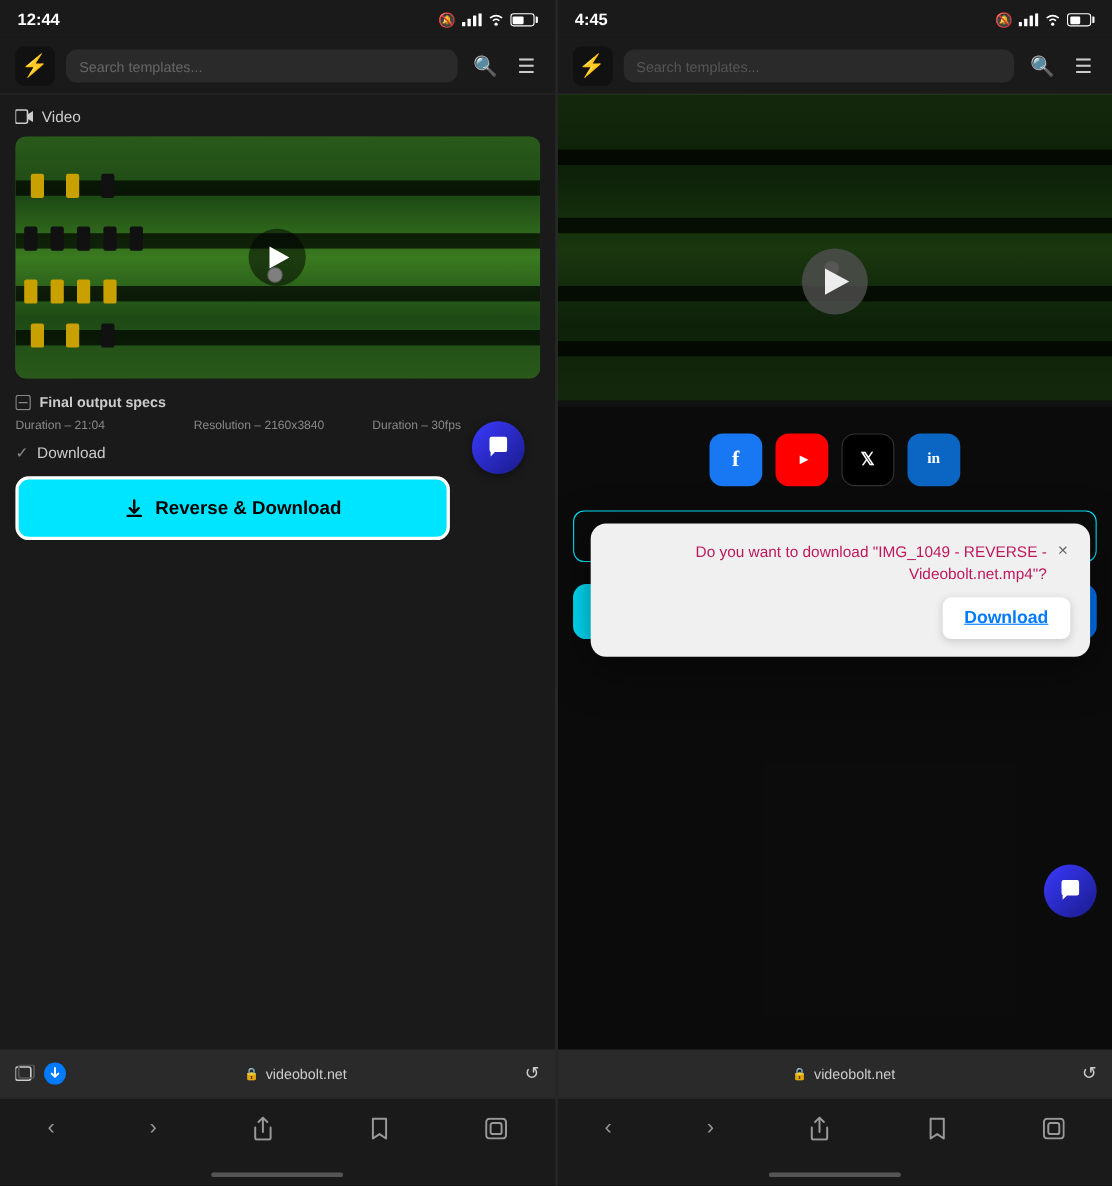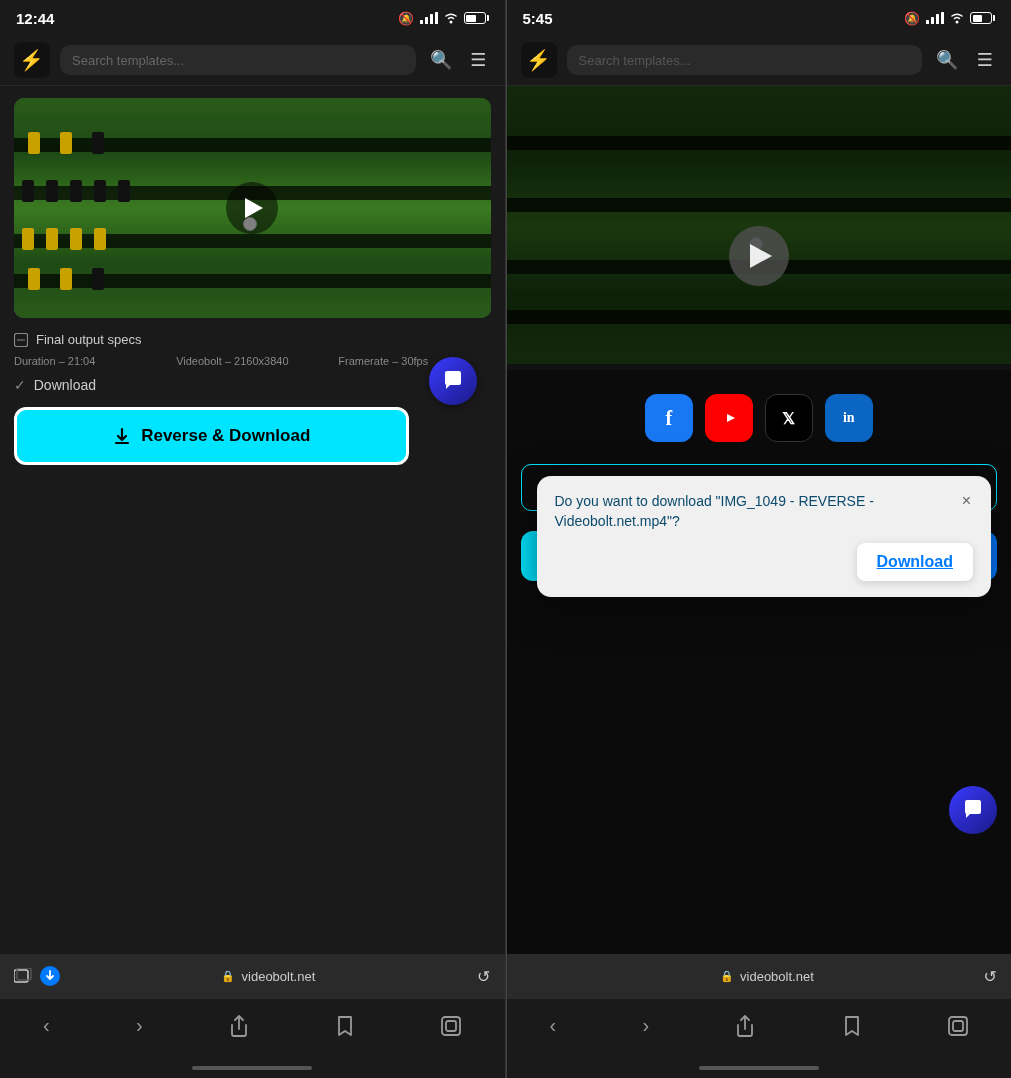"5:45" span.status-time { text: 5:45 -> 4:45 }
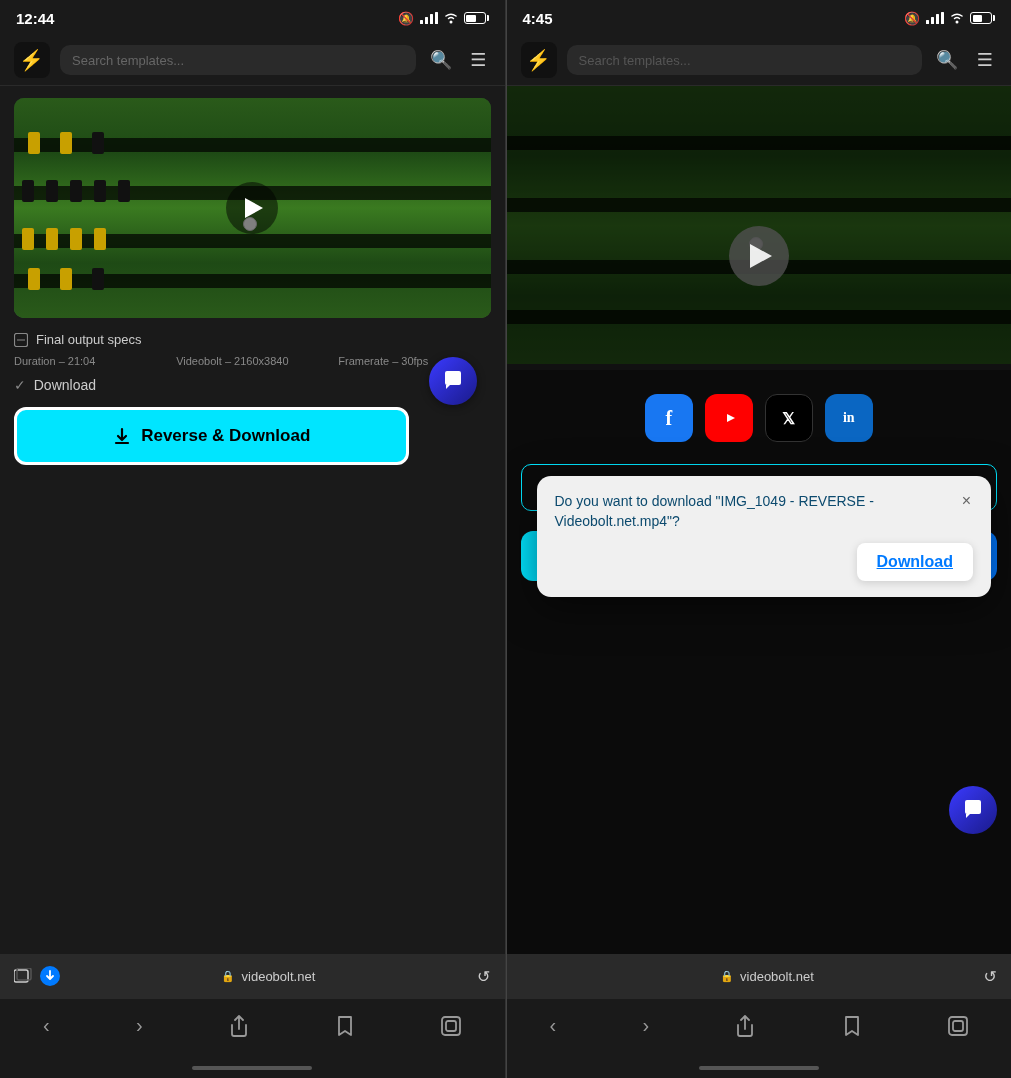"Video" div.section-header { html: none -> <div> <svg> <rect></rect> <path></path> </svg> <span>Video</span> </div> }
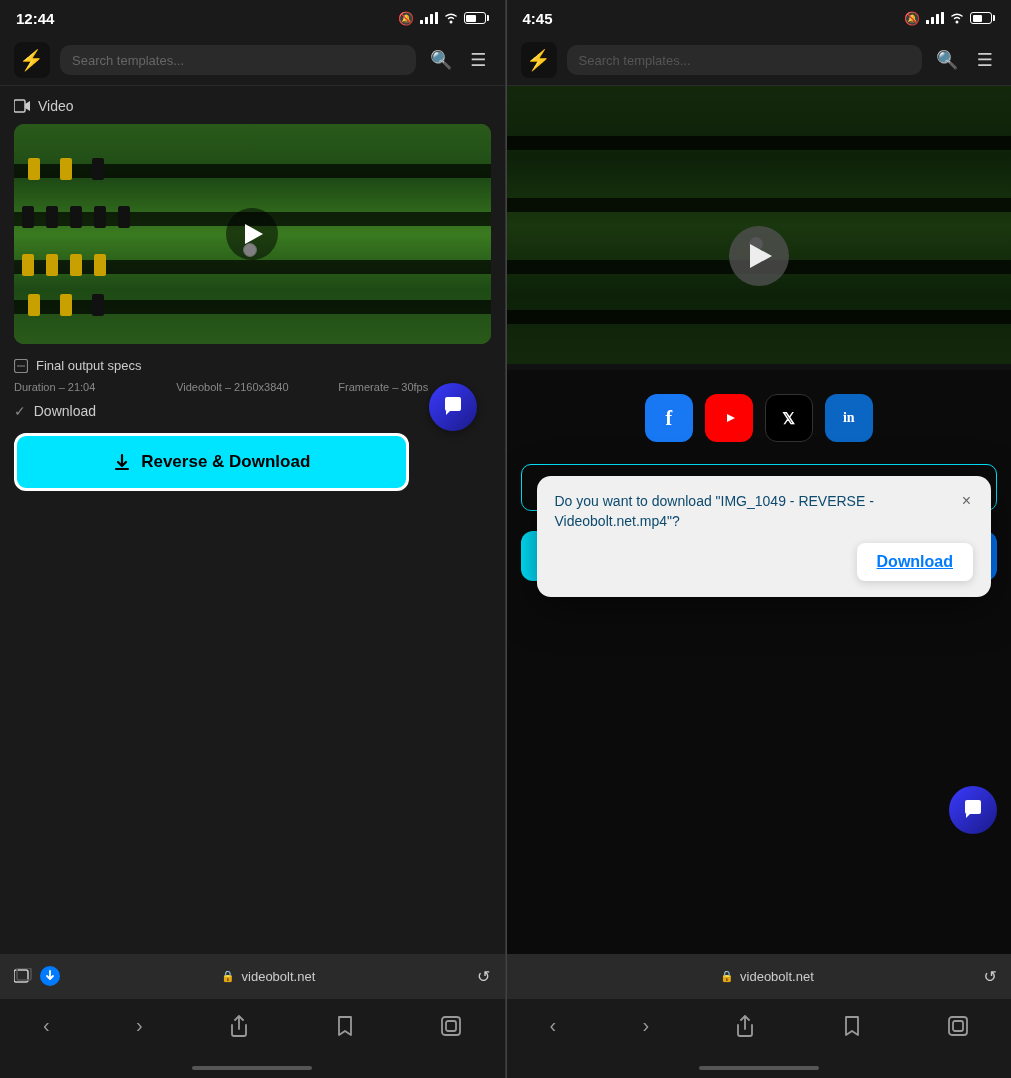"Final output specs" .output-specs-header span { font-weight: 400 -> 700 }
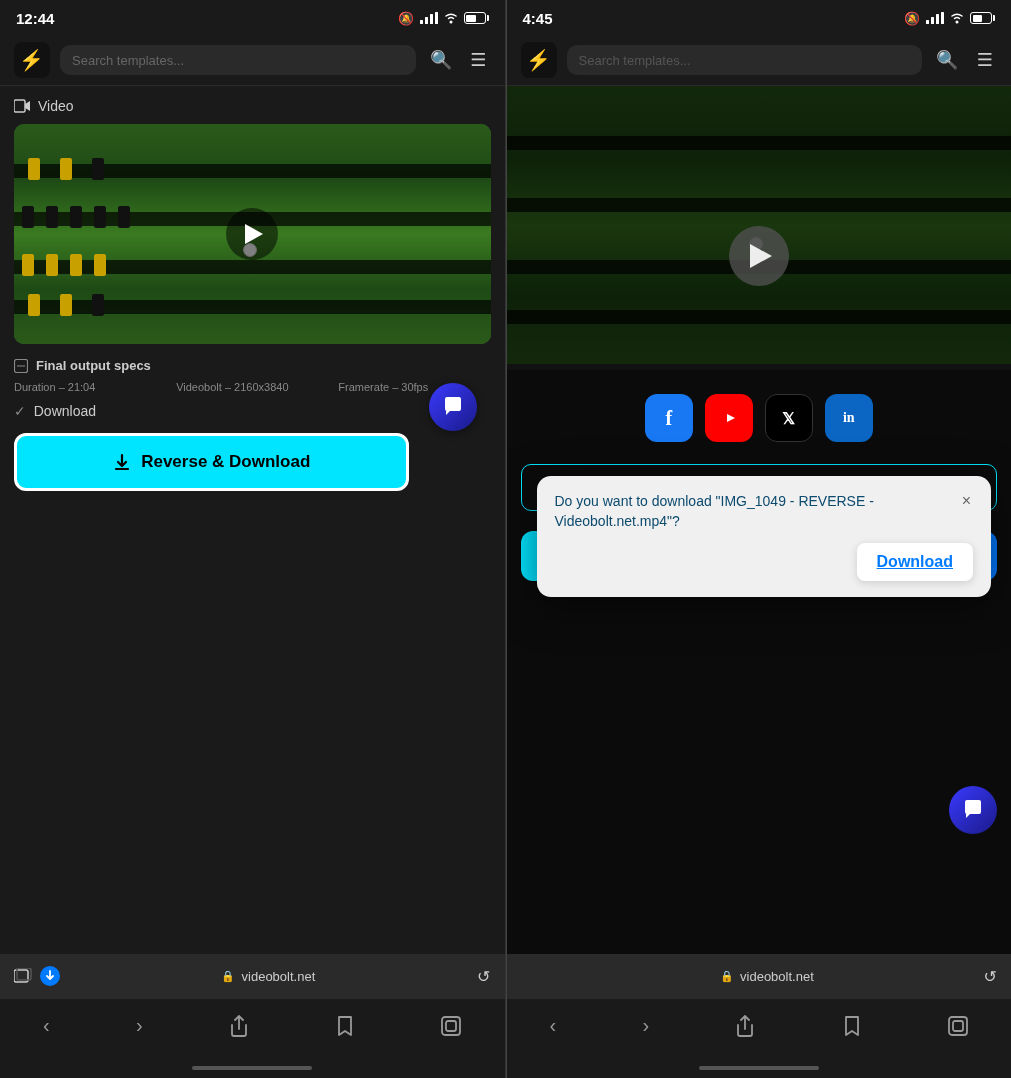"Videobolt – 2160x3840" span.spec-item { text: Videobolt -> Resolution }
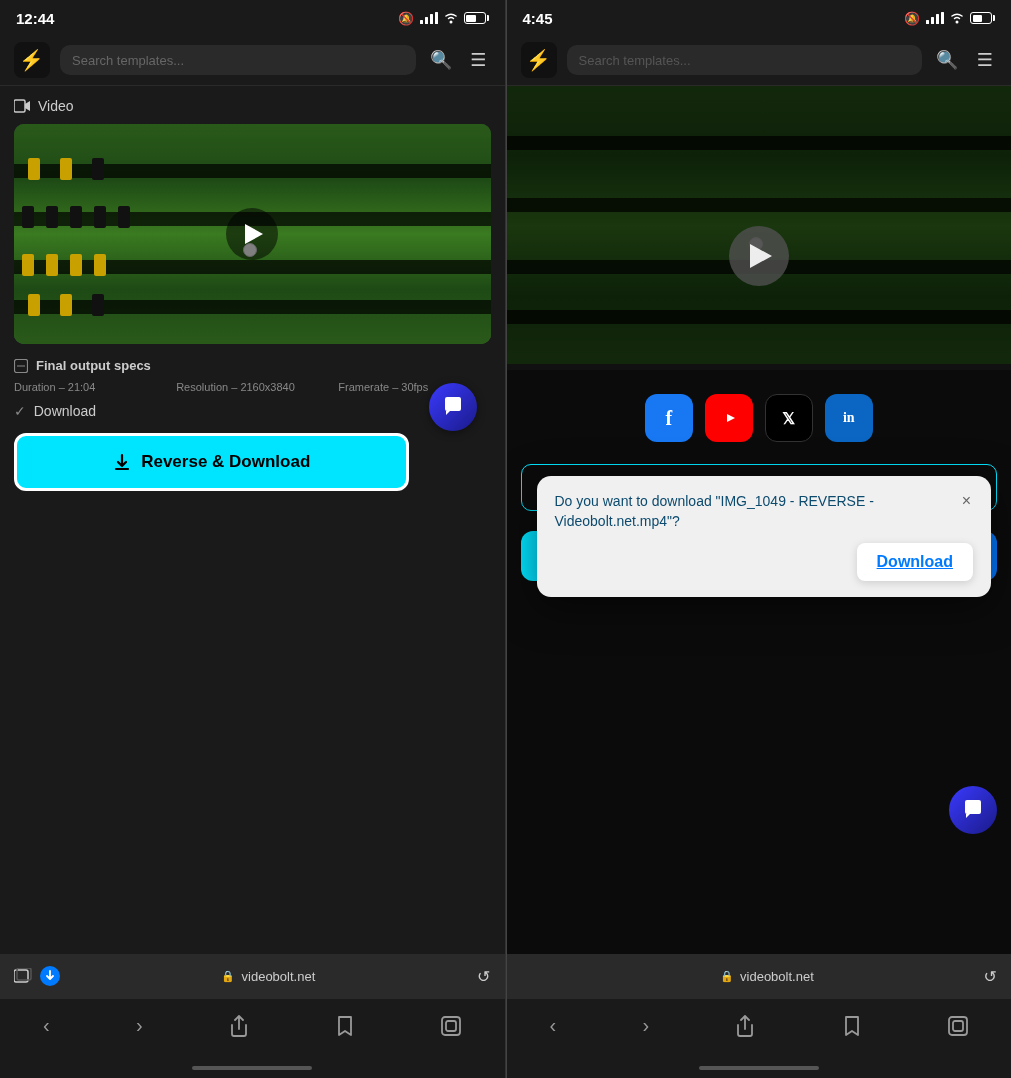"Framerate – 30fps" span.spec-item { text: Framerate -> Duration }
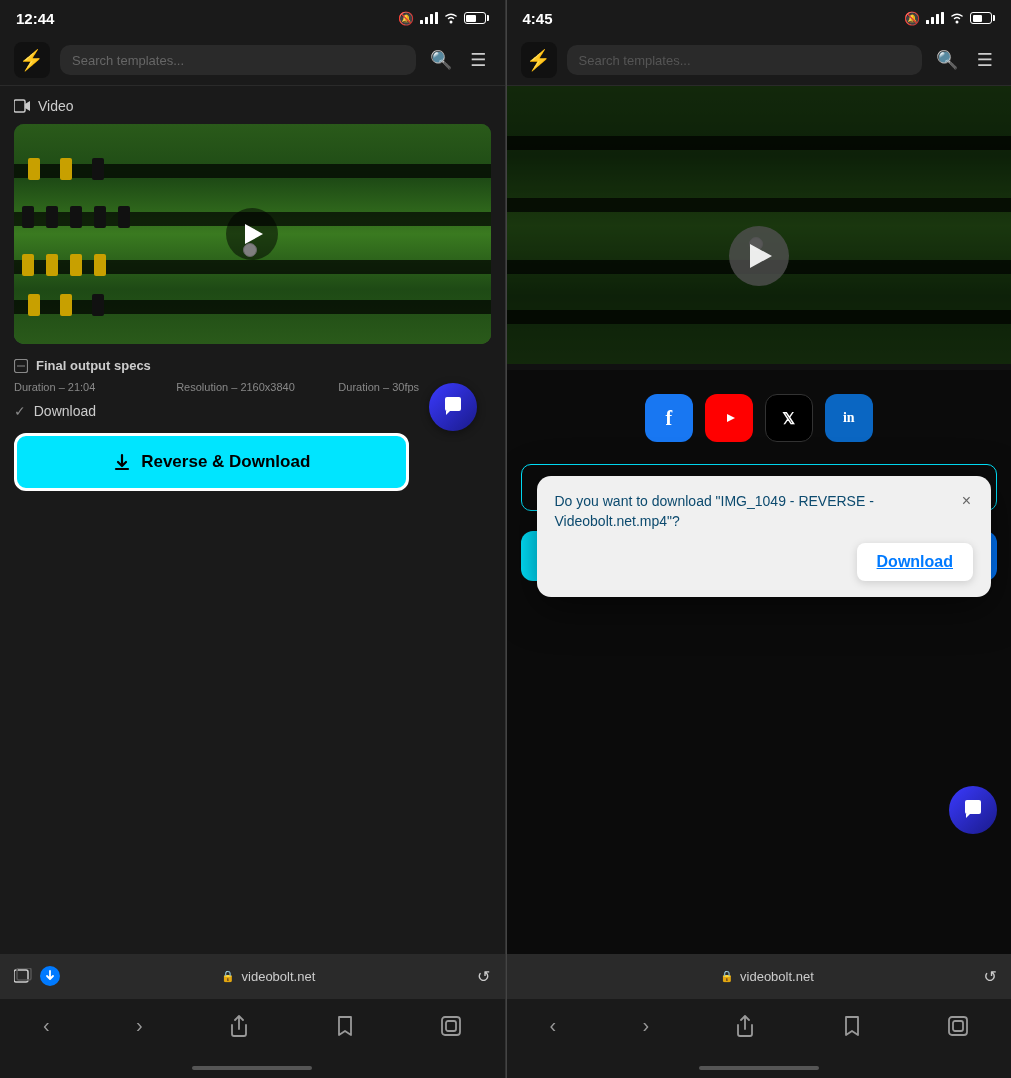"Do you want to download" .popup-text { color: #0c4a6e -> #be185d; text-align: none -> right }
